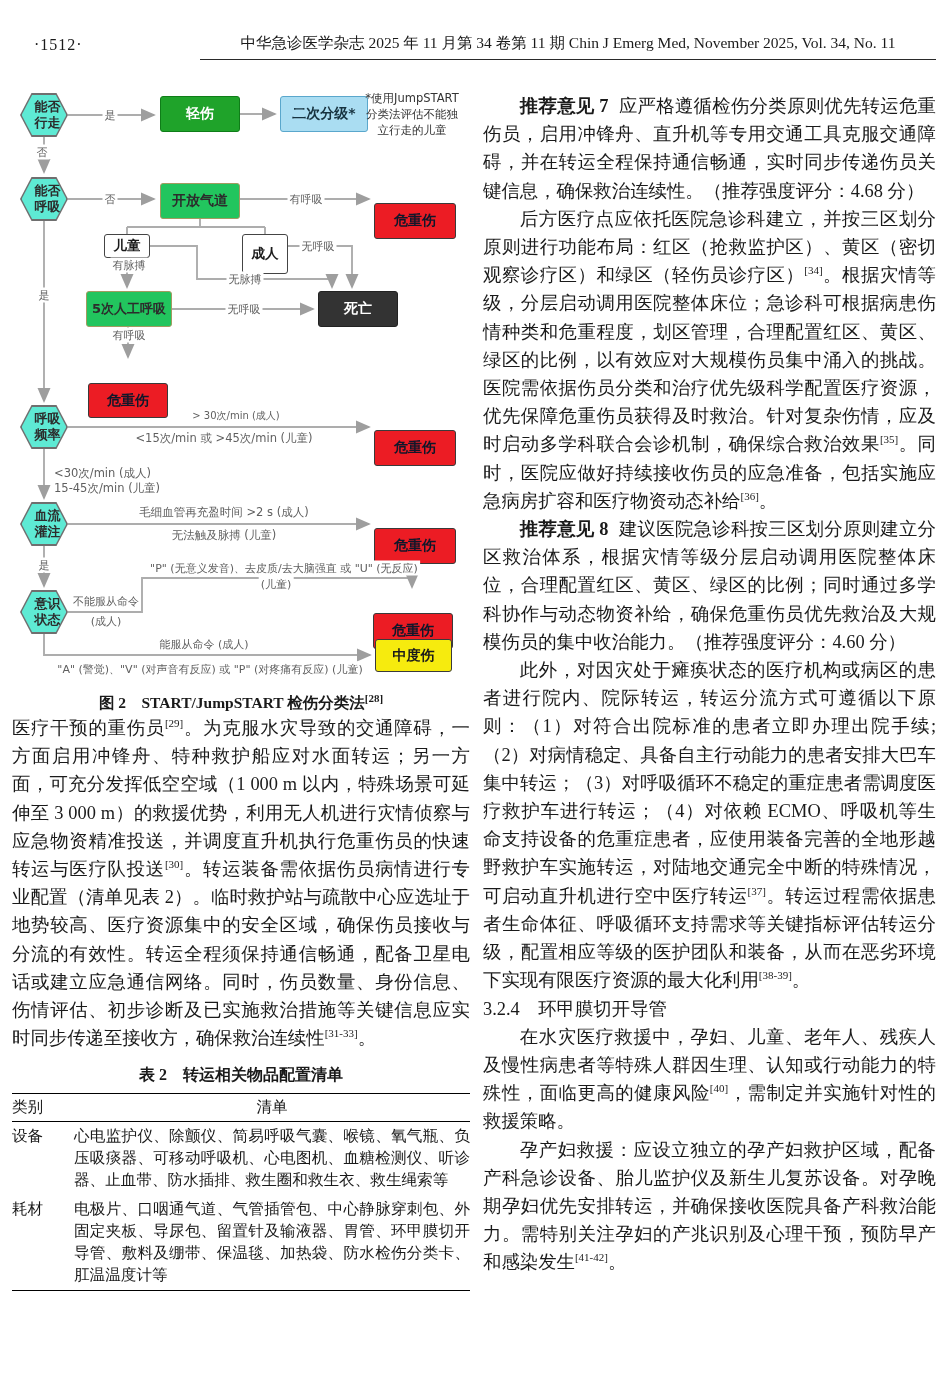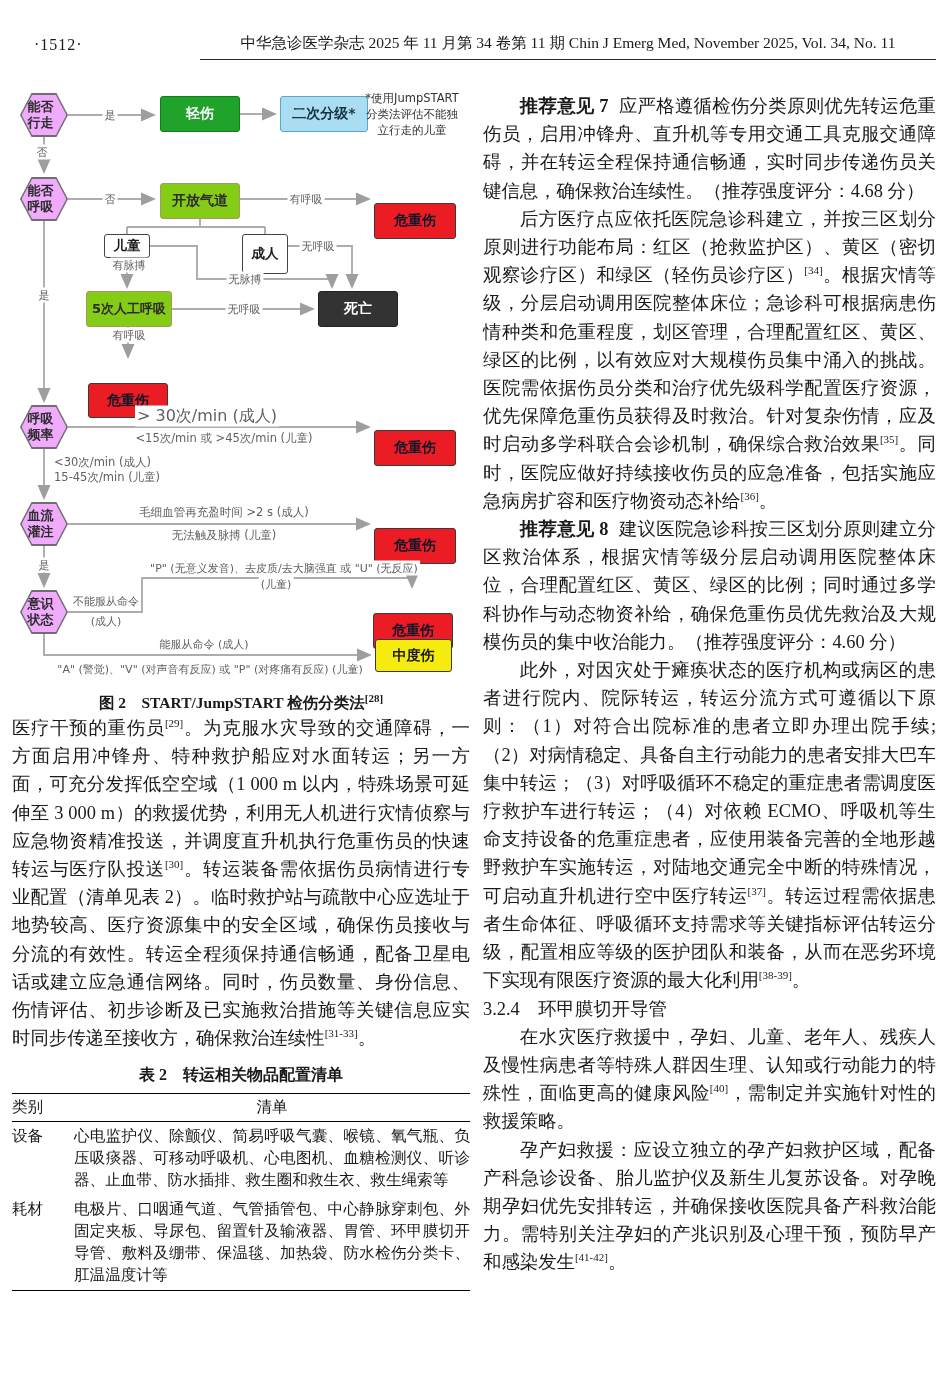"能否行走" .hexi { background: #f0abfc -> #5eead4; text-align: left -> right }
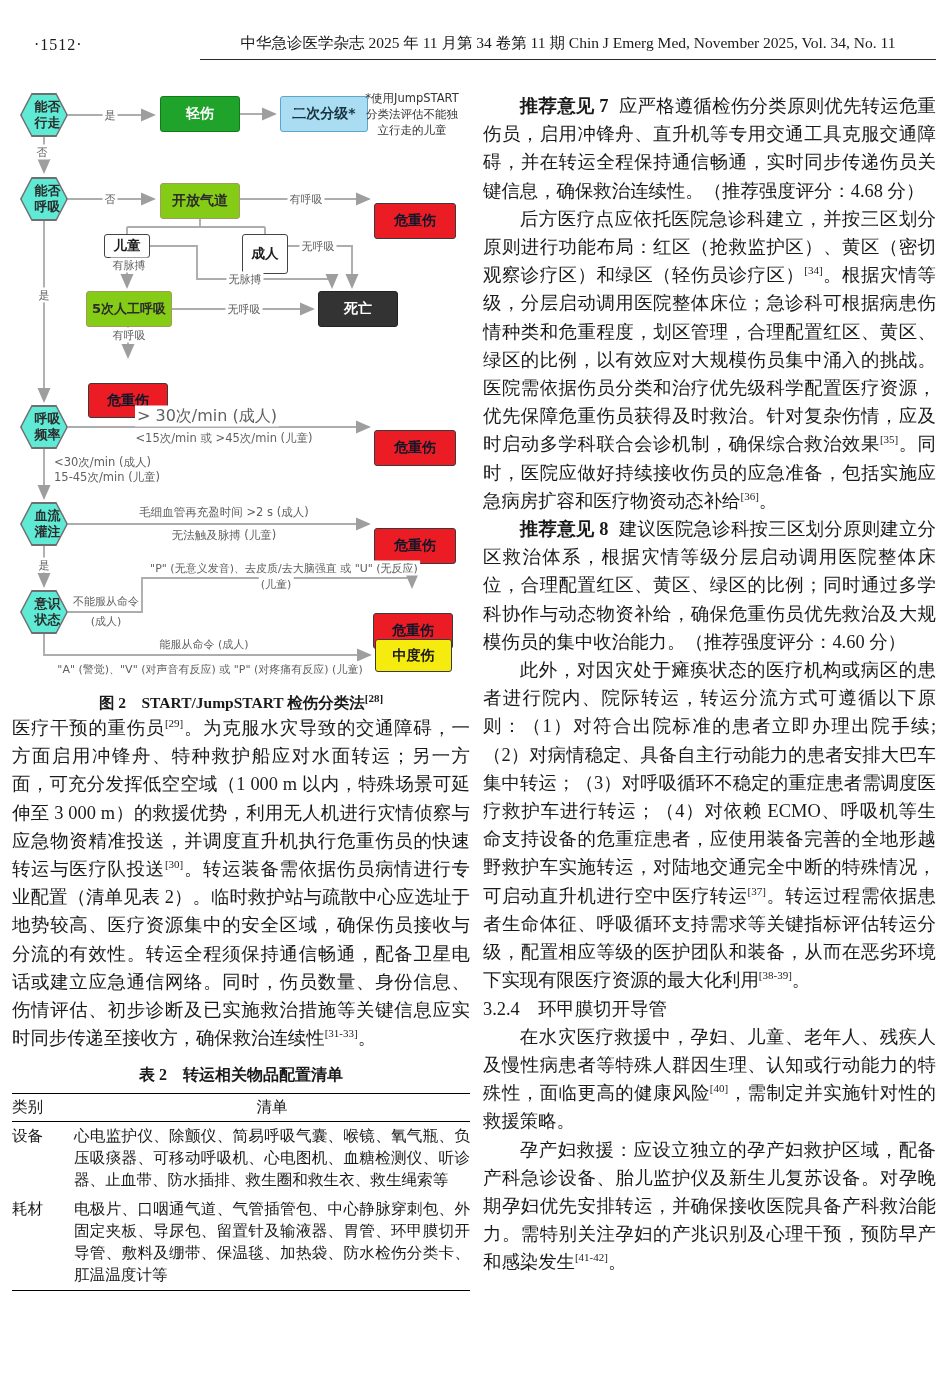"开放气道" .cream { background: #84cc16 -> #22c55e }
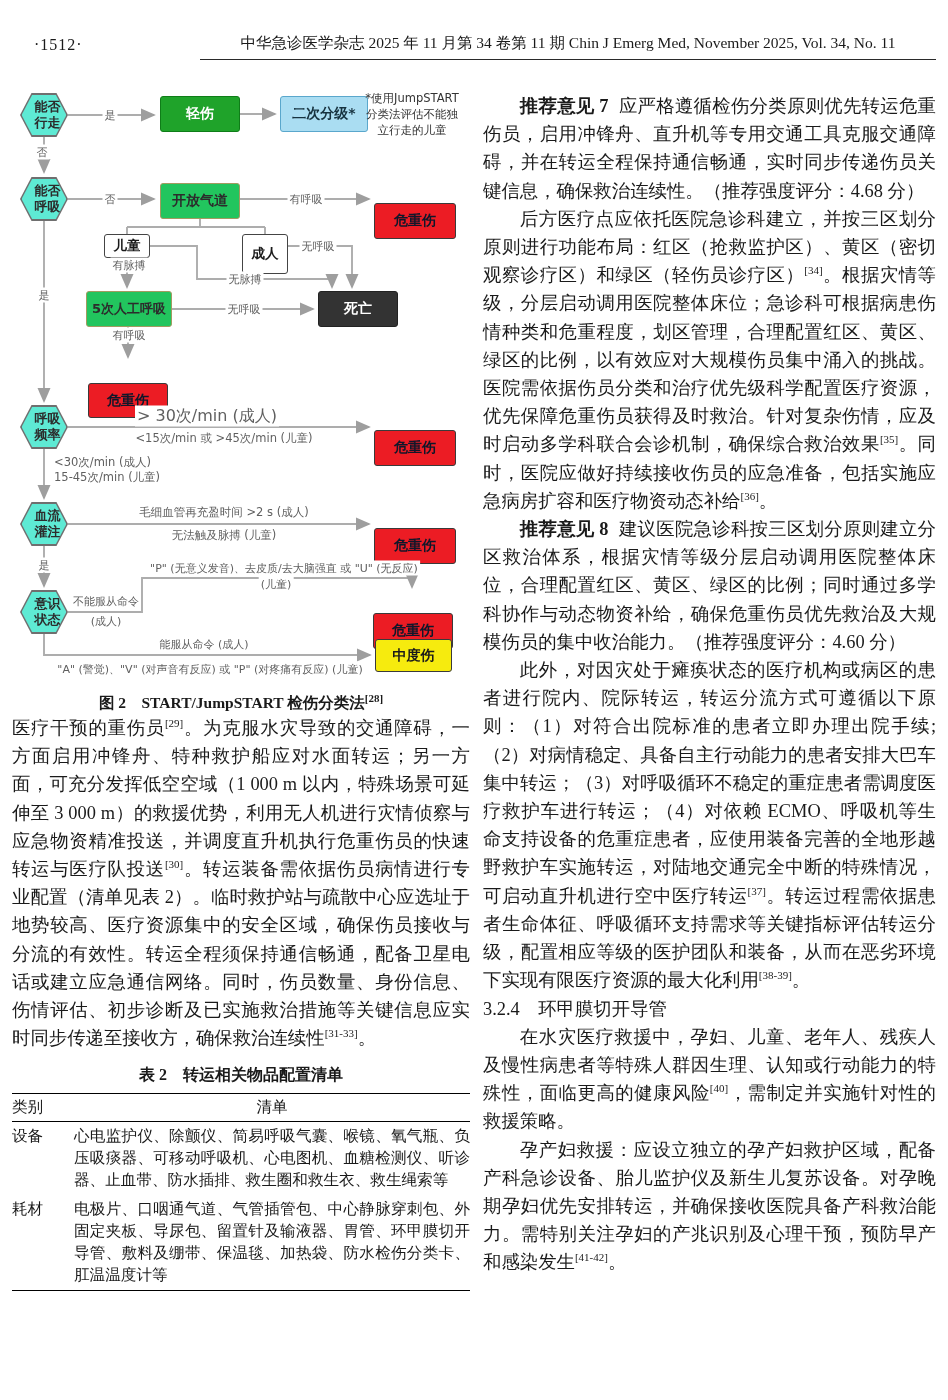"> 30次/min (成人)" div.elab { font-size: 16px -> 10px; left: 195px -> 224px }
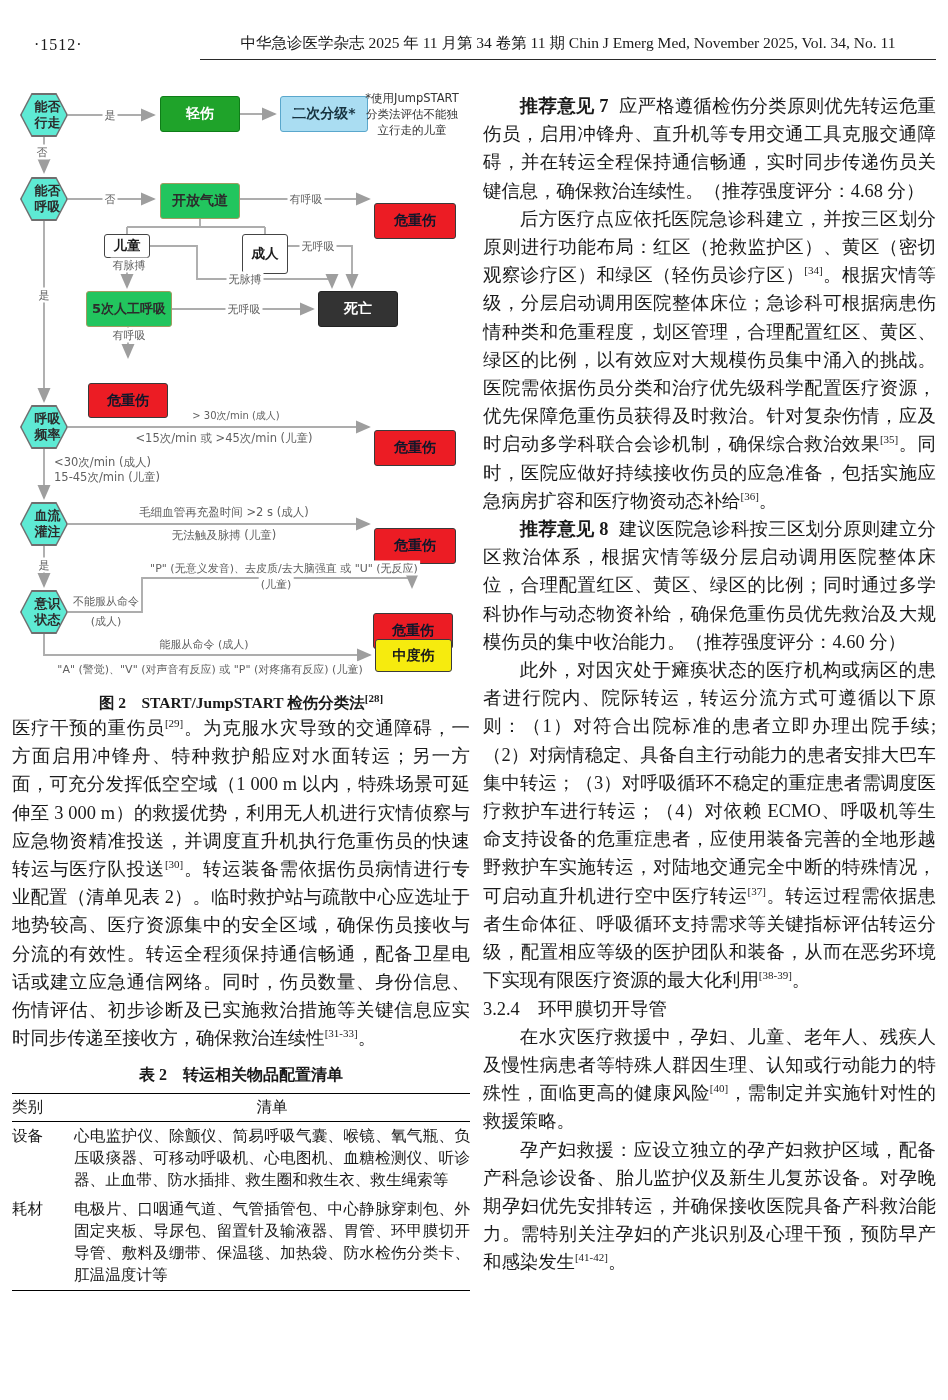"<30次/min (成人)" .elab.nl { margin-top: none -> 11px }
